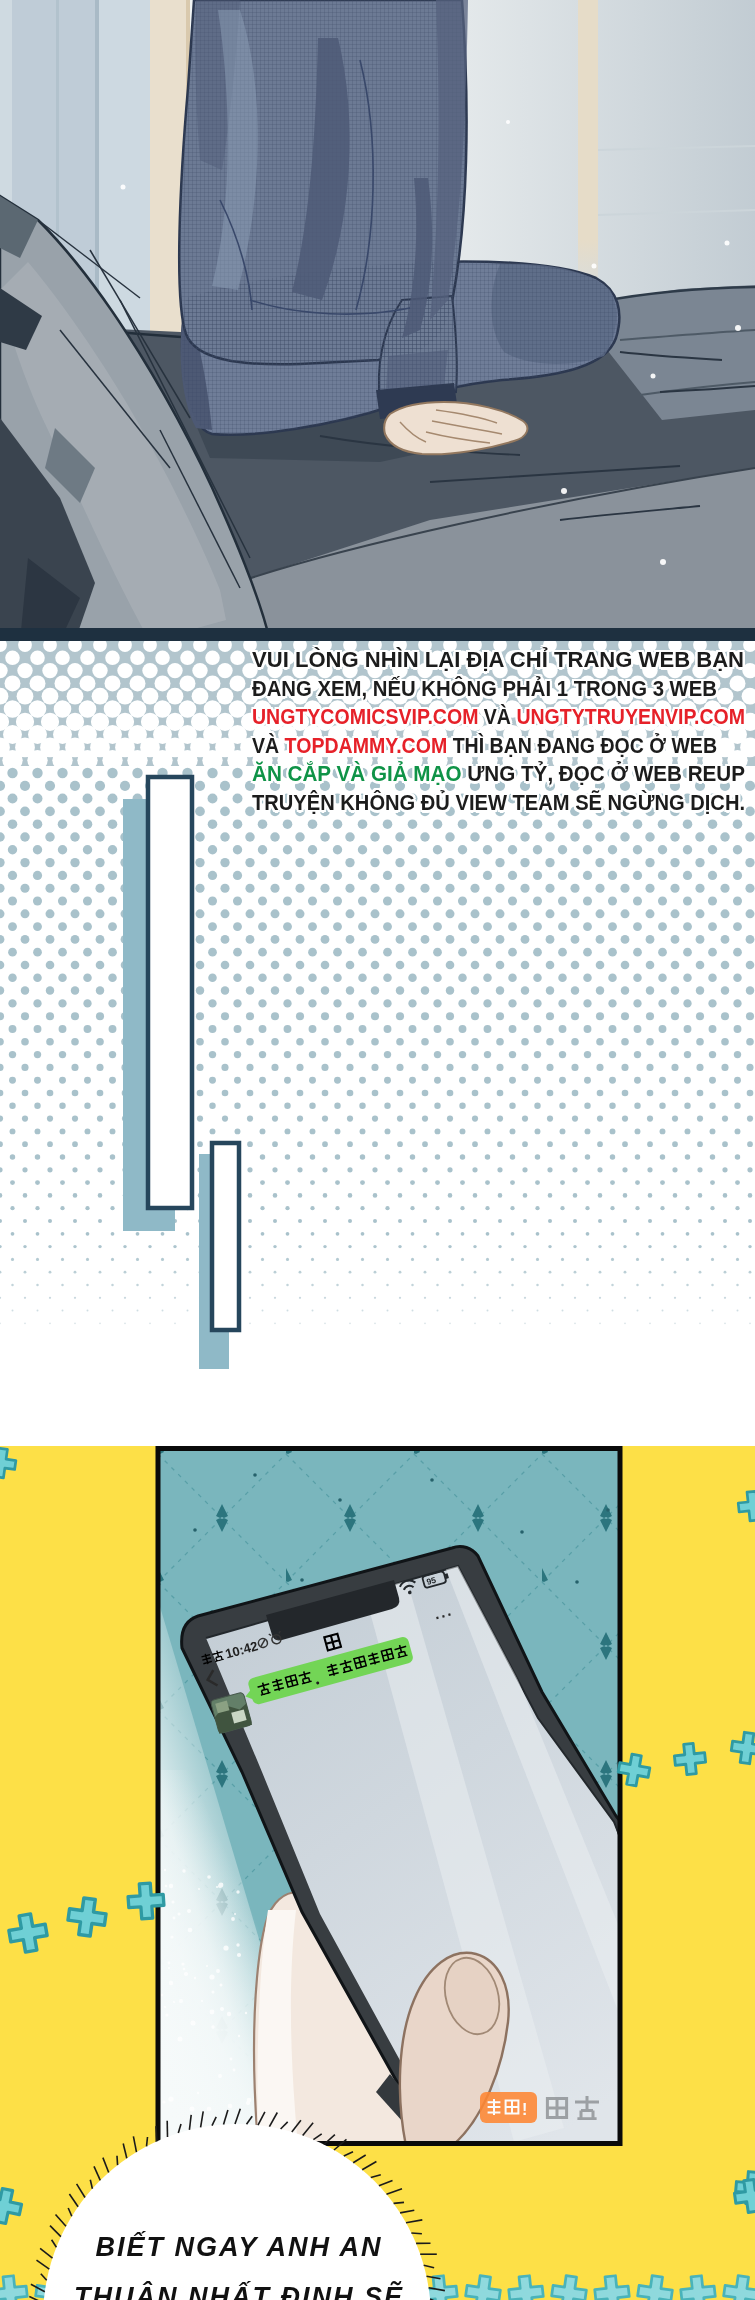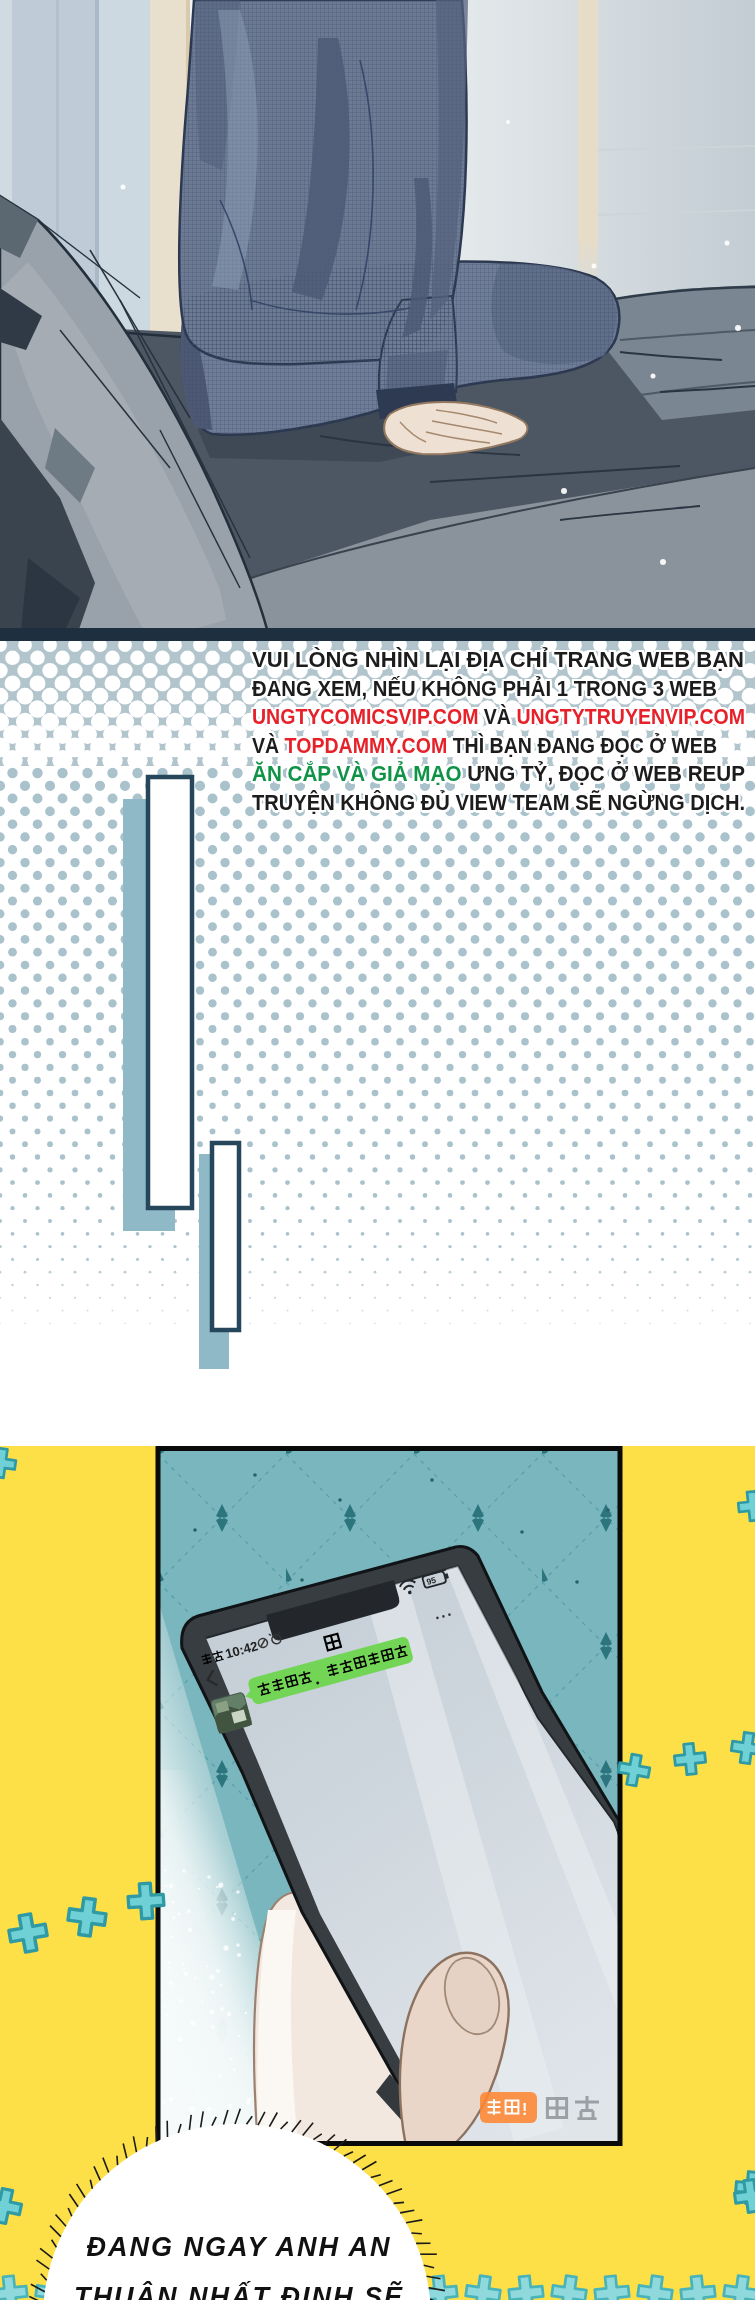"ĐANG NGAY ANH AN" div { text: ĐANG -> BIẾT }
